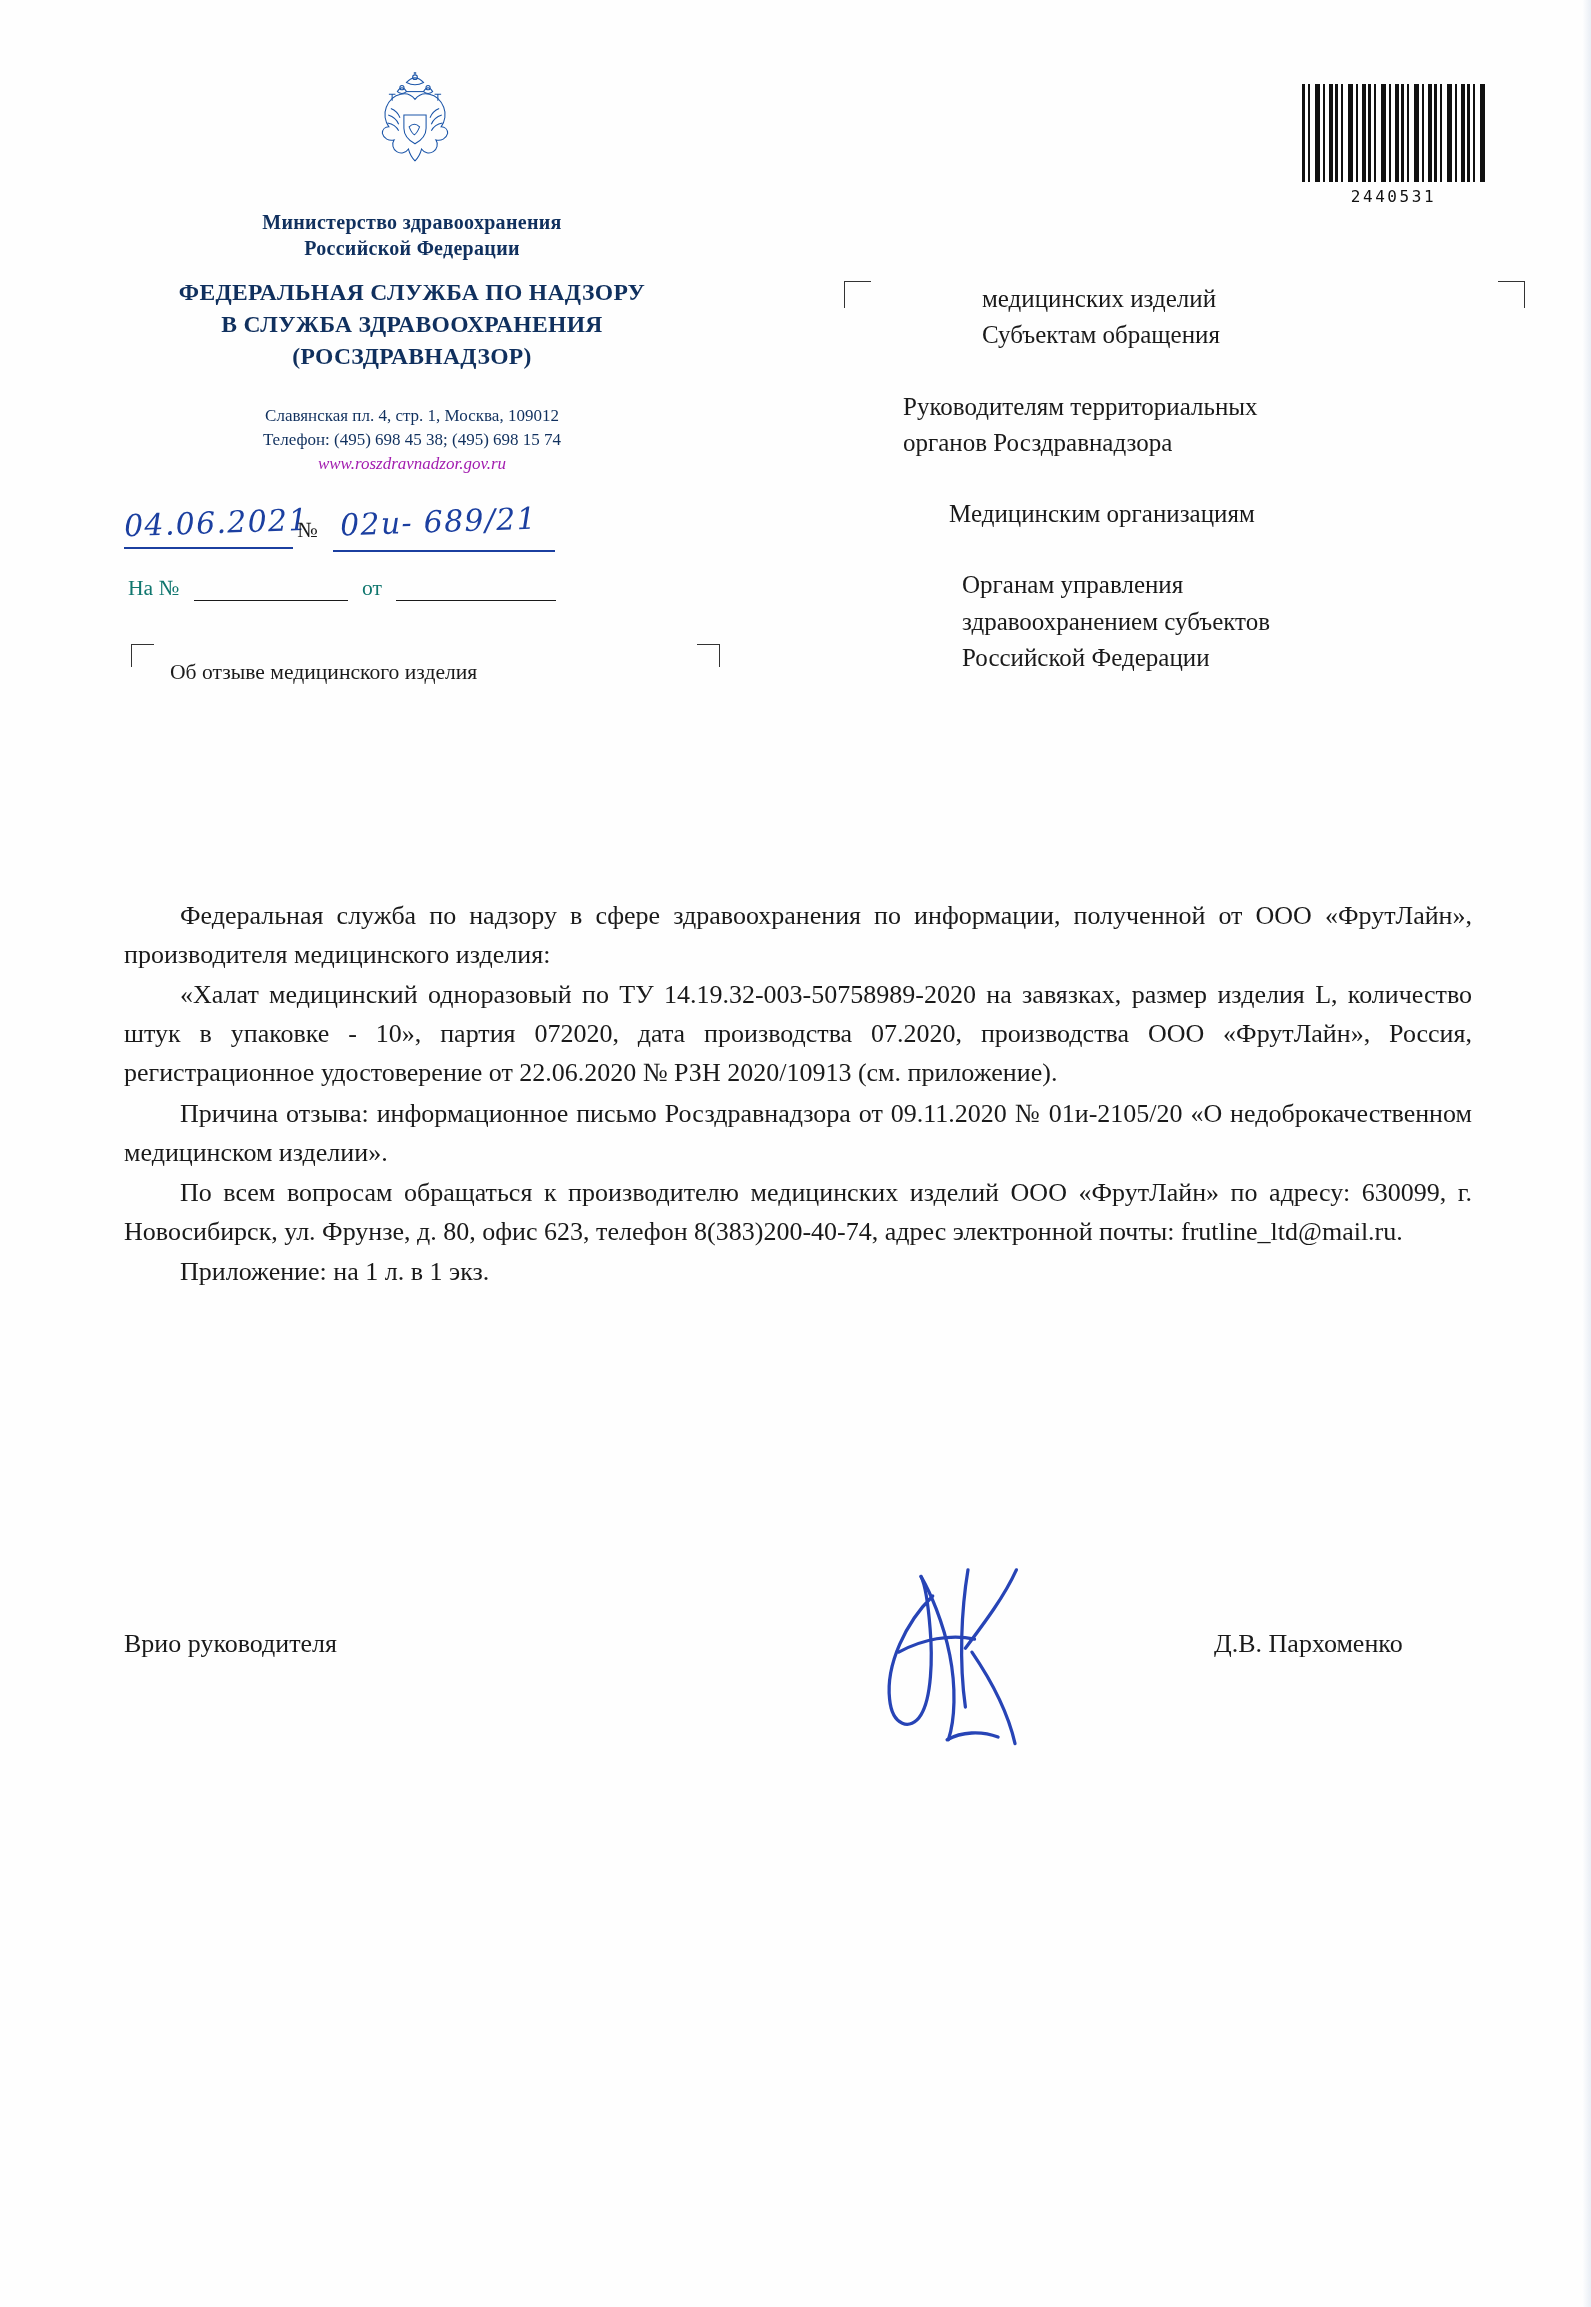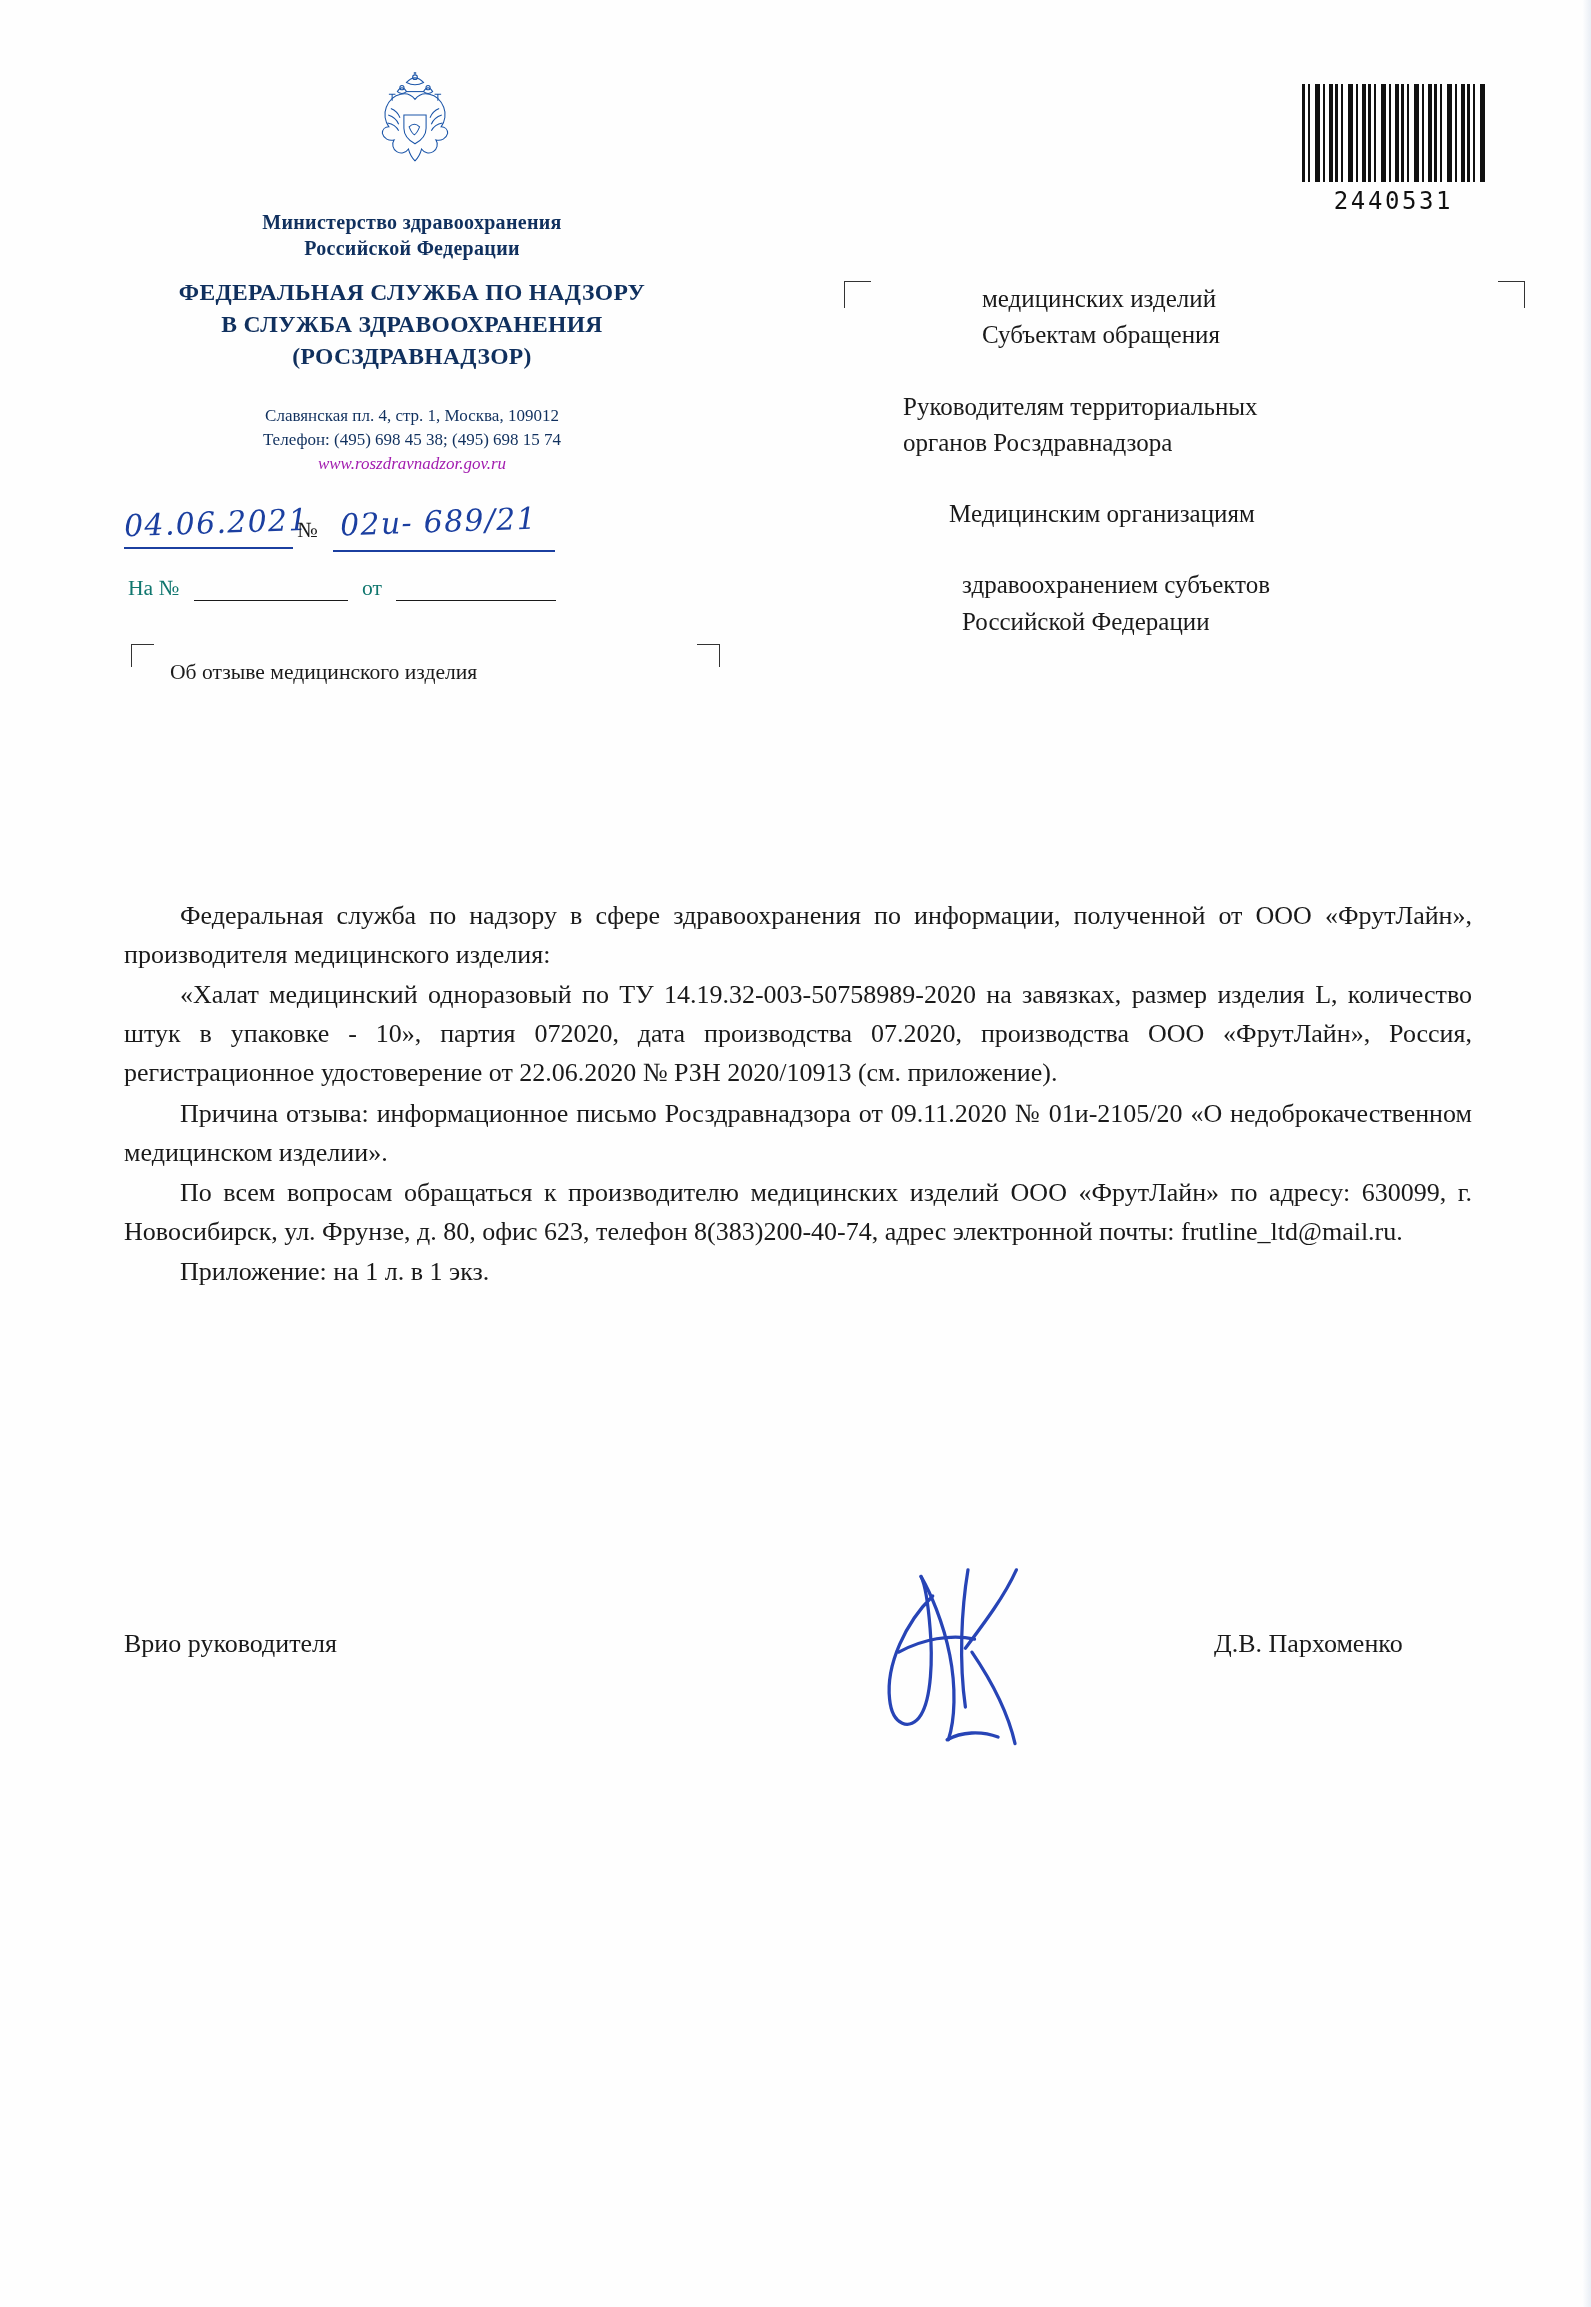"2440531" .barcode-number { font-size: 24px -> 16px }
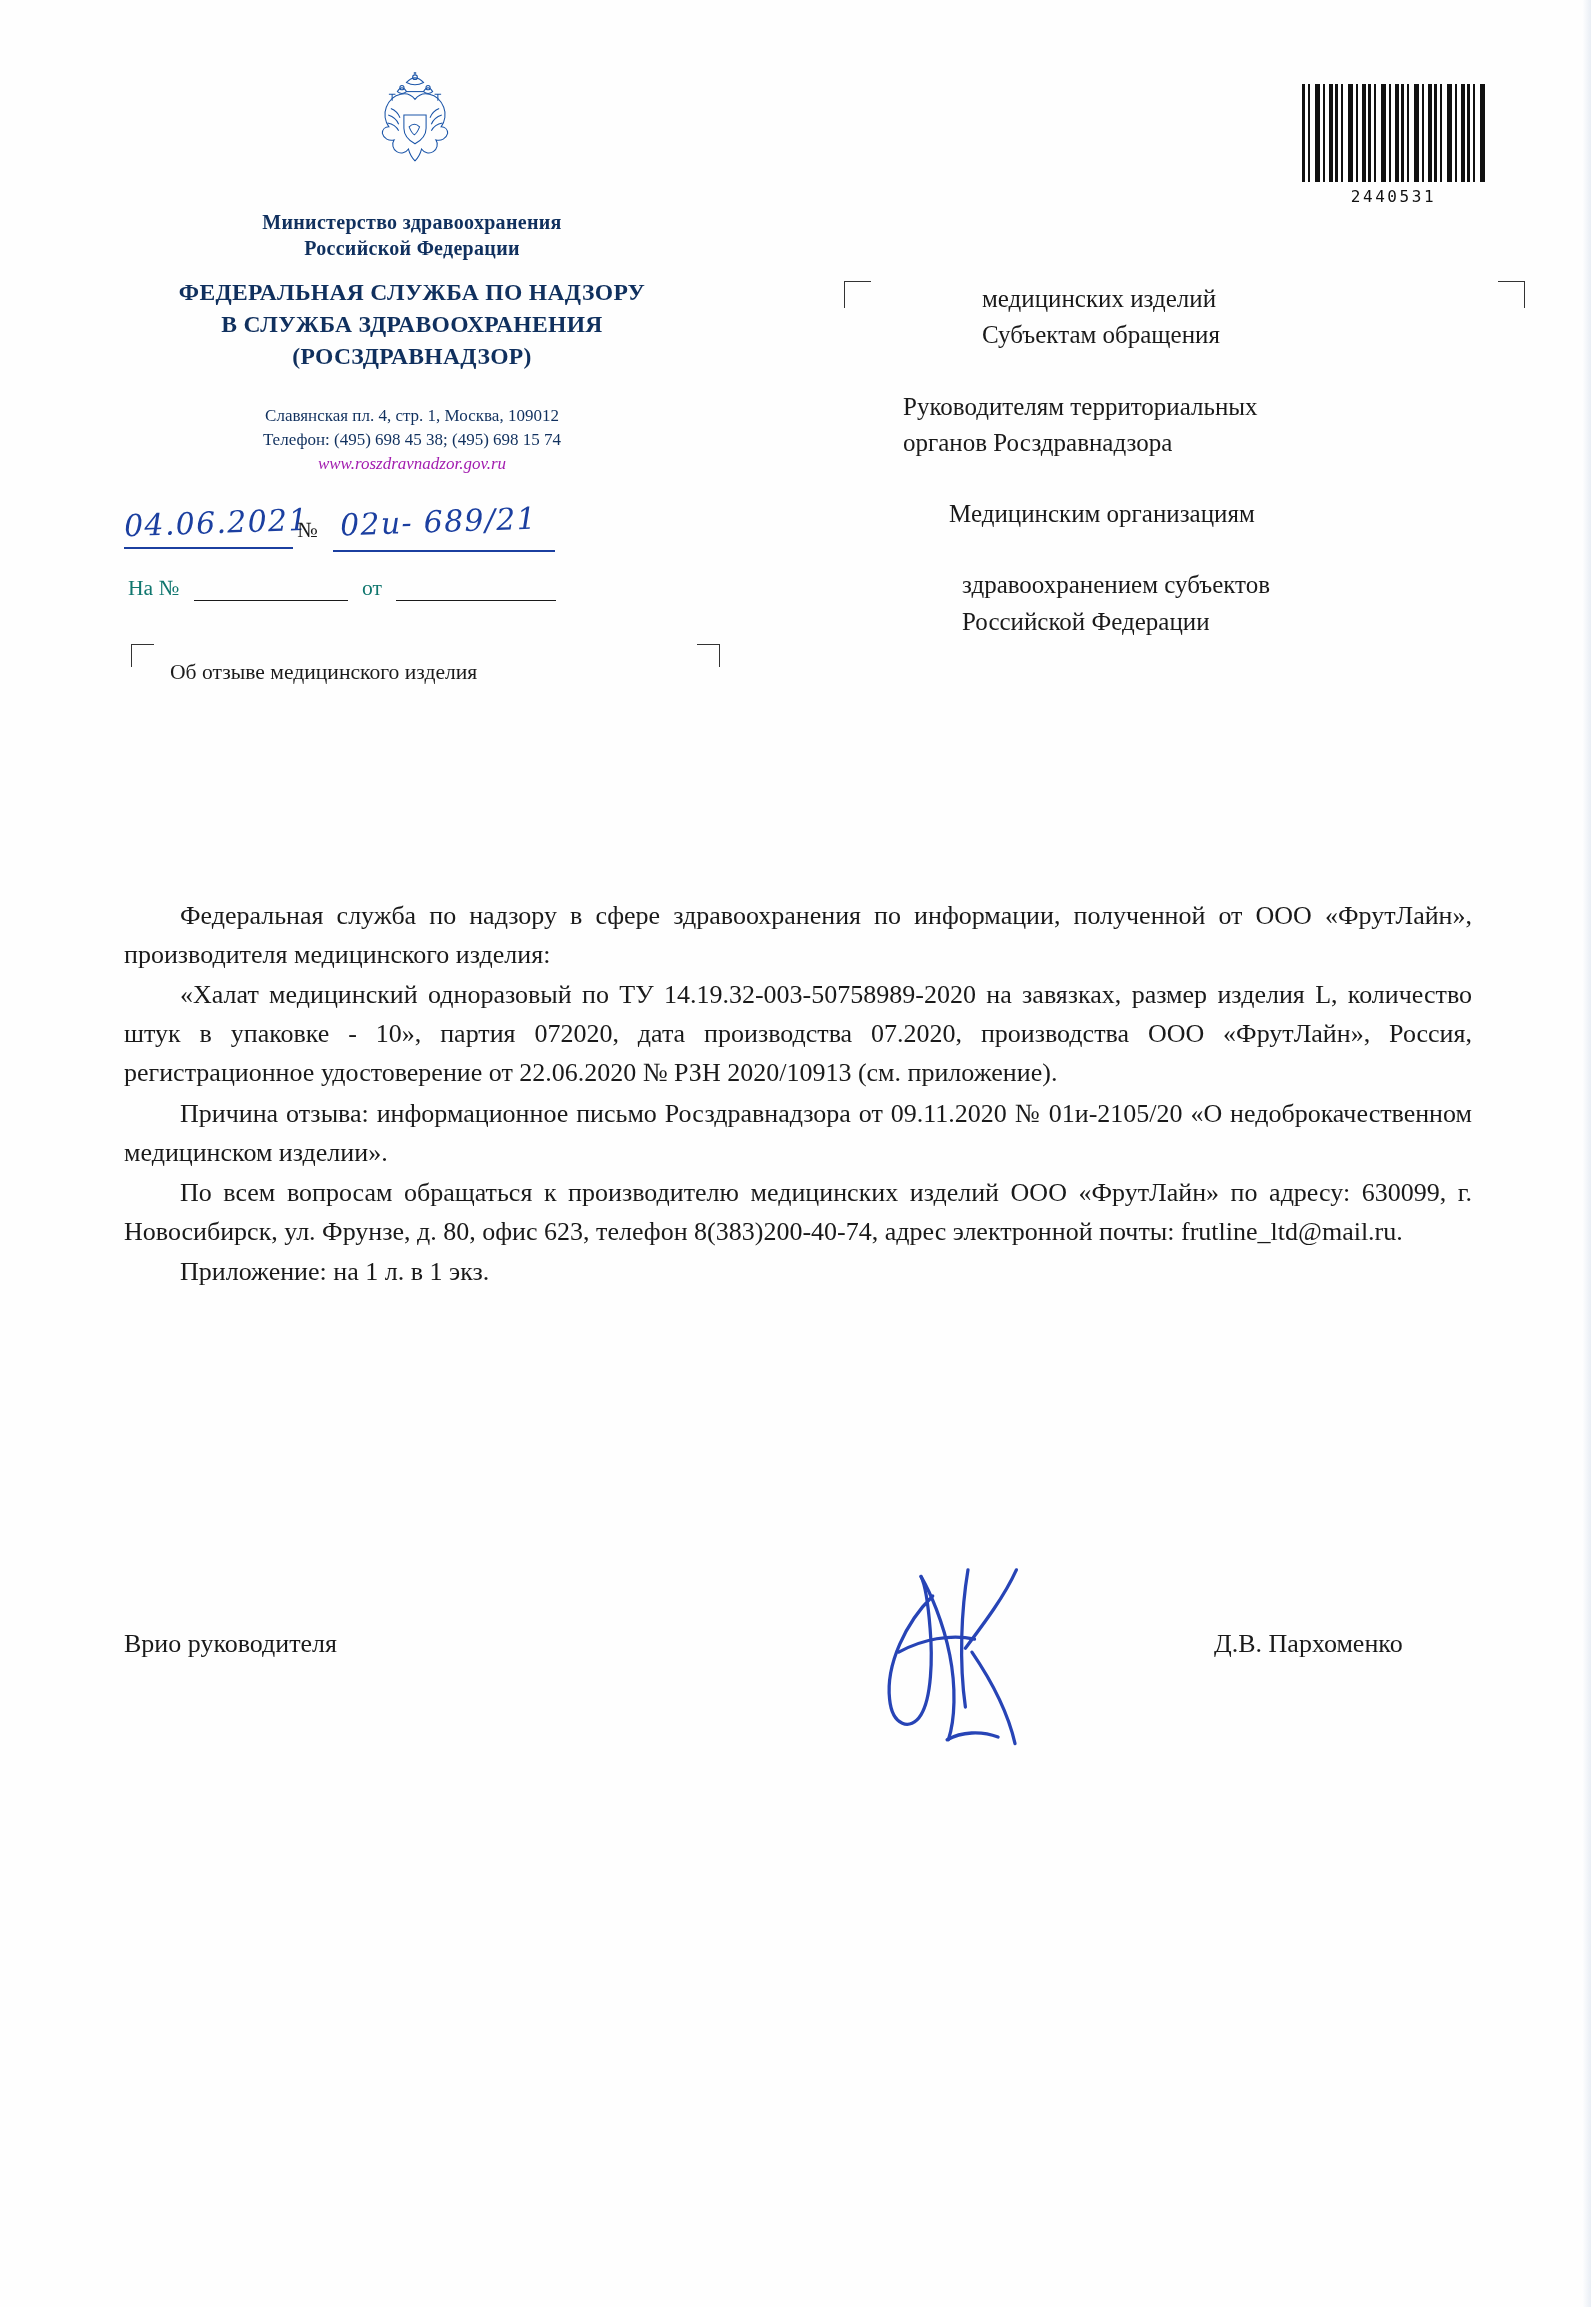"Органам управления" div { html: none -> <div>Органам управления</div> }
